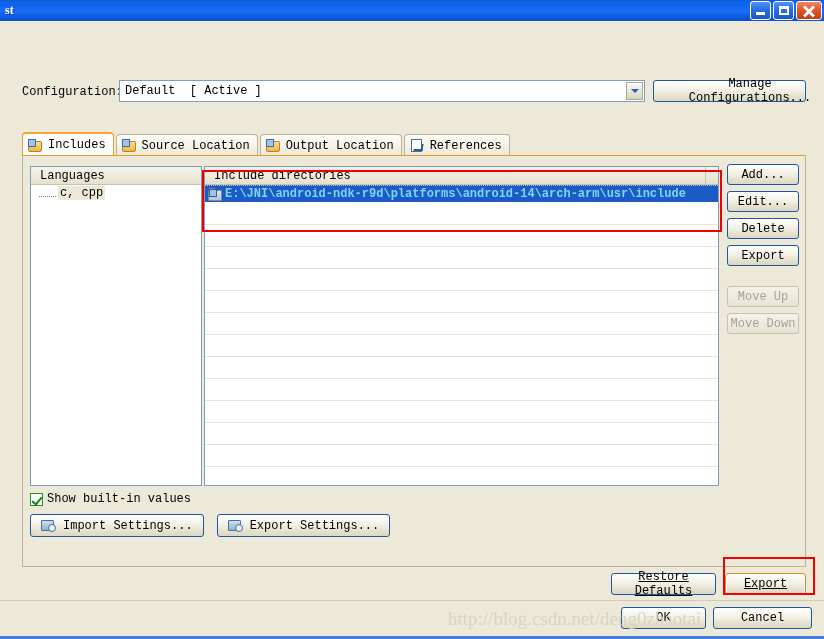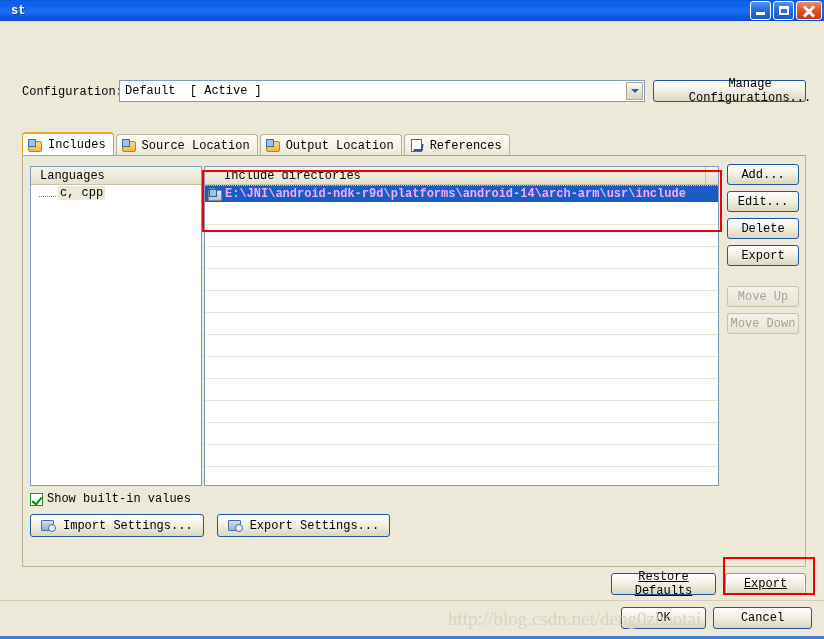"st" .titlebar-text { font-family: Liberation Mono, monospace -> Liberation Serif, serif; padding-left: 11px -> 5px }
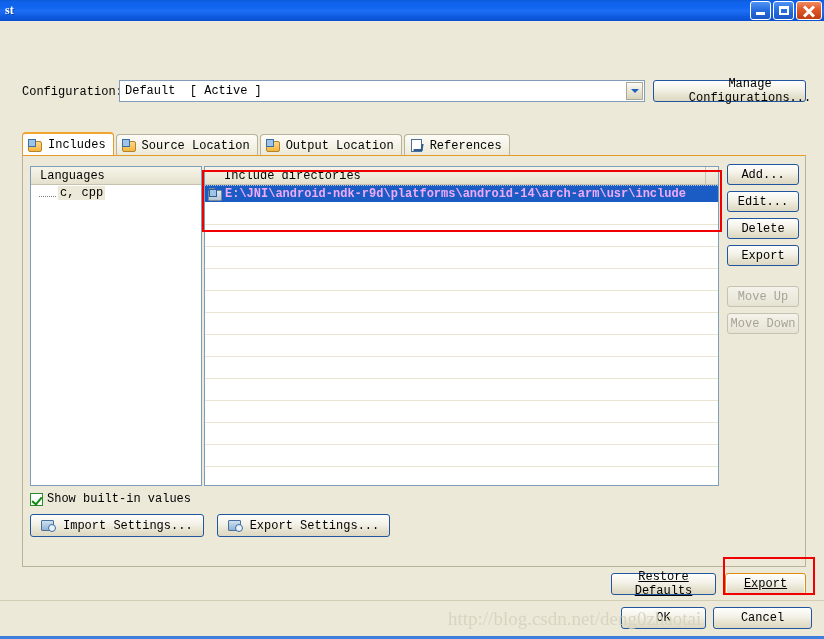"Include directories" .incl-header { padding-left: 19px -> 9px }
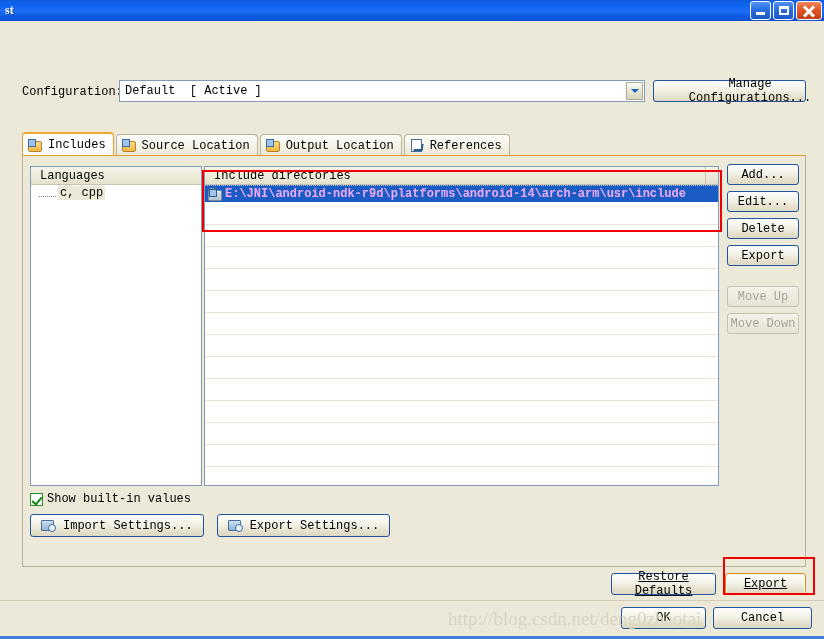"E:\JNI\android-ndk-r9d\platforms\android" .incl-row { color: #f0abfc -> #7dd3fc }
